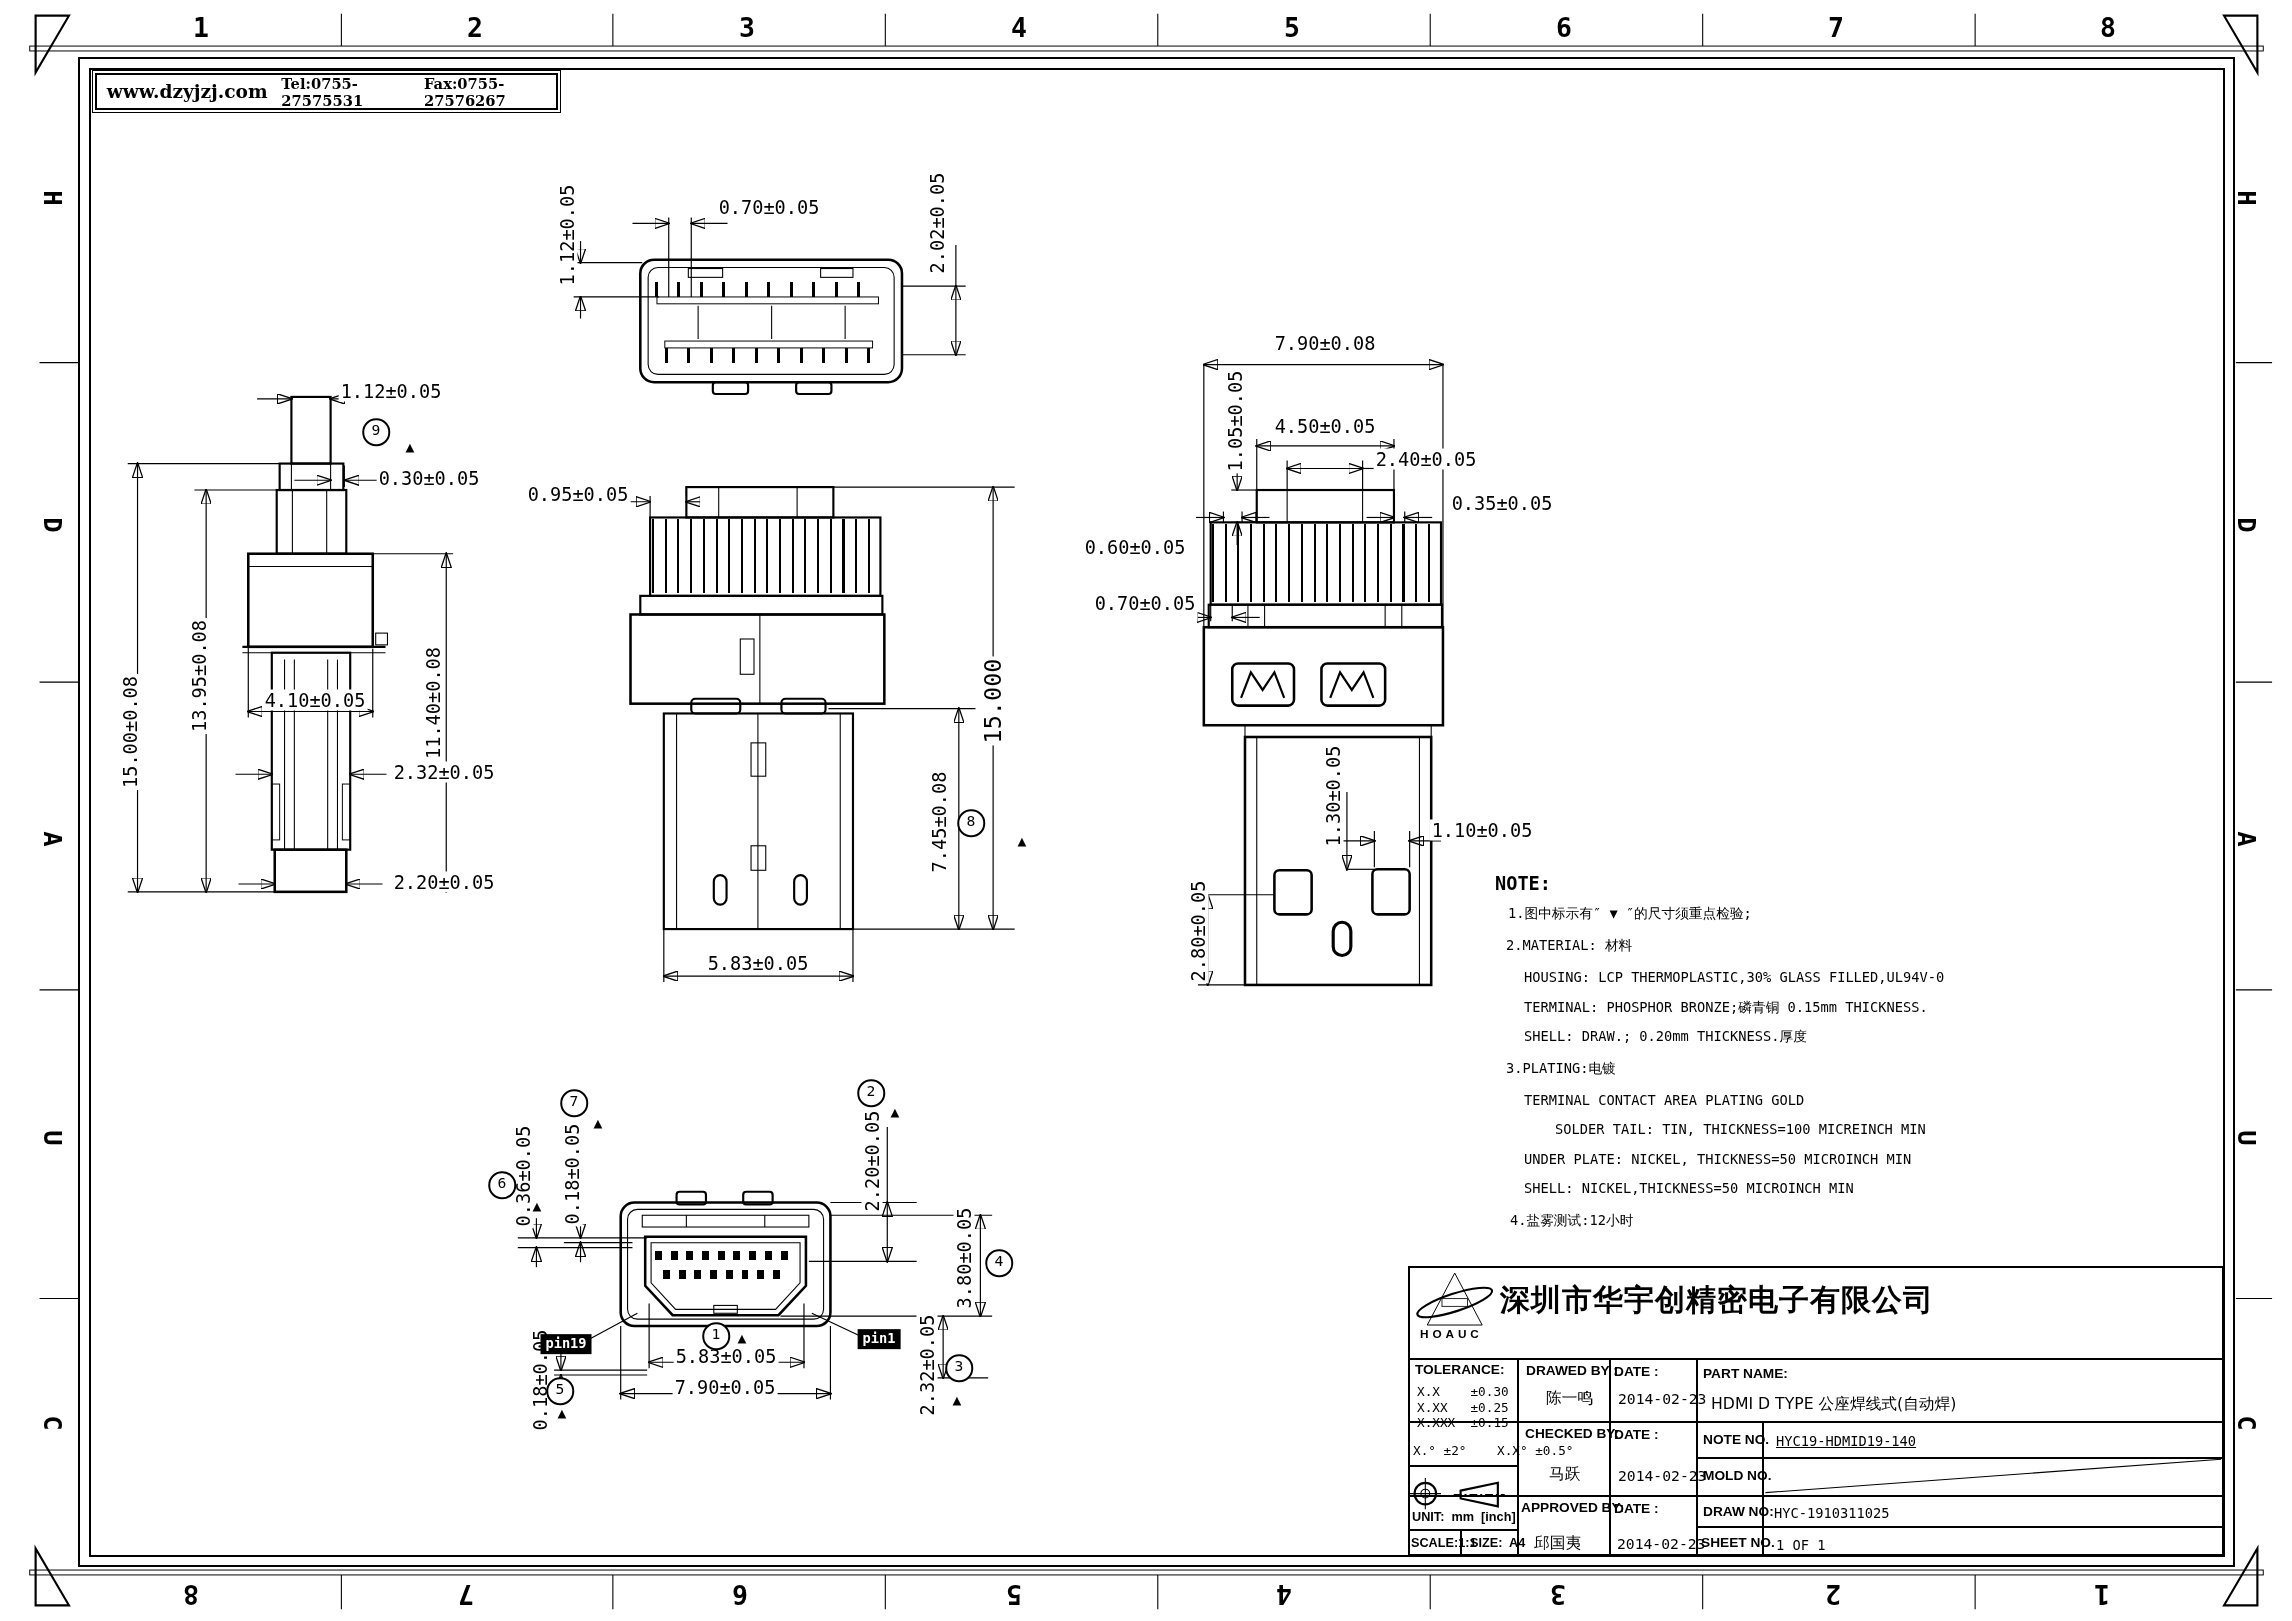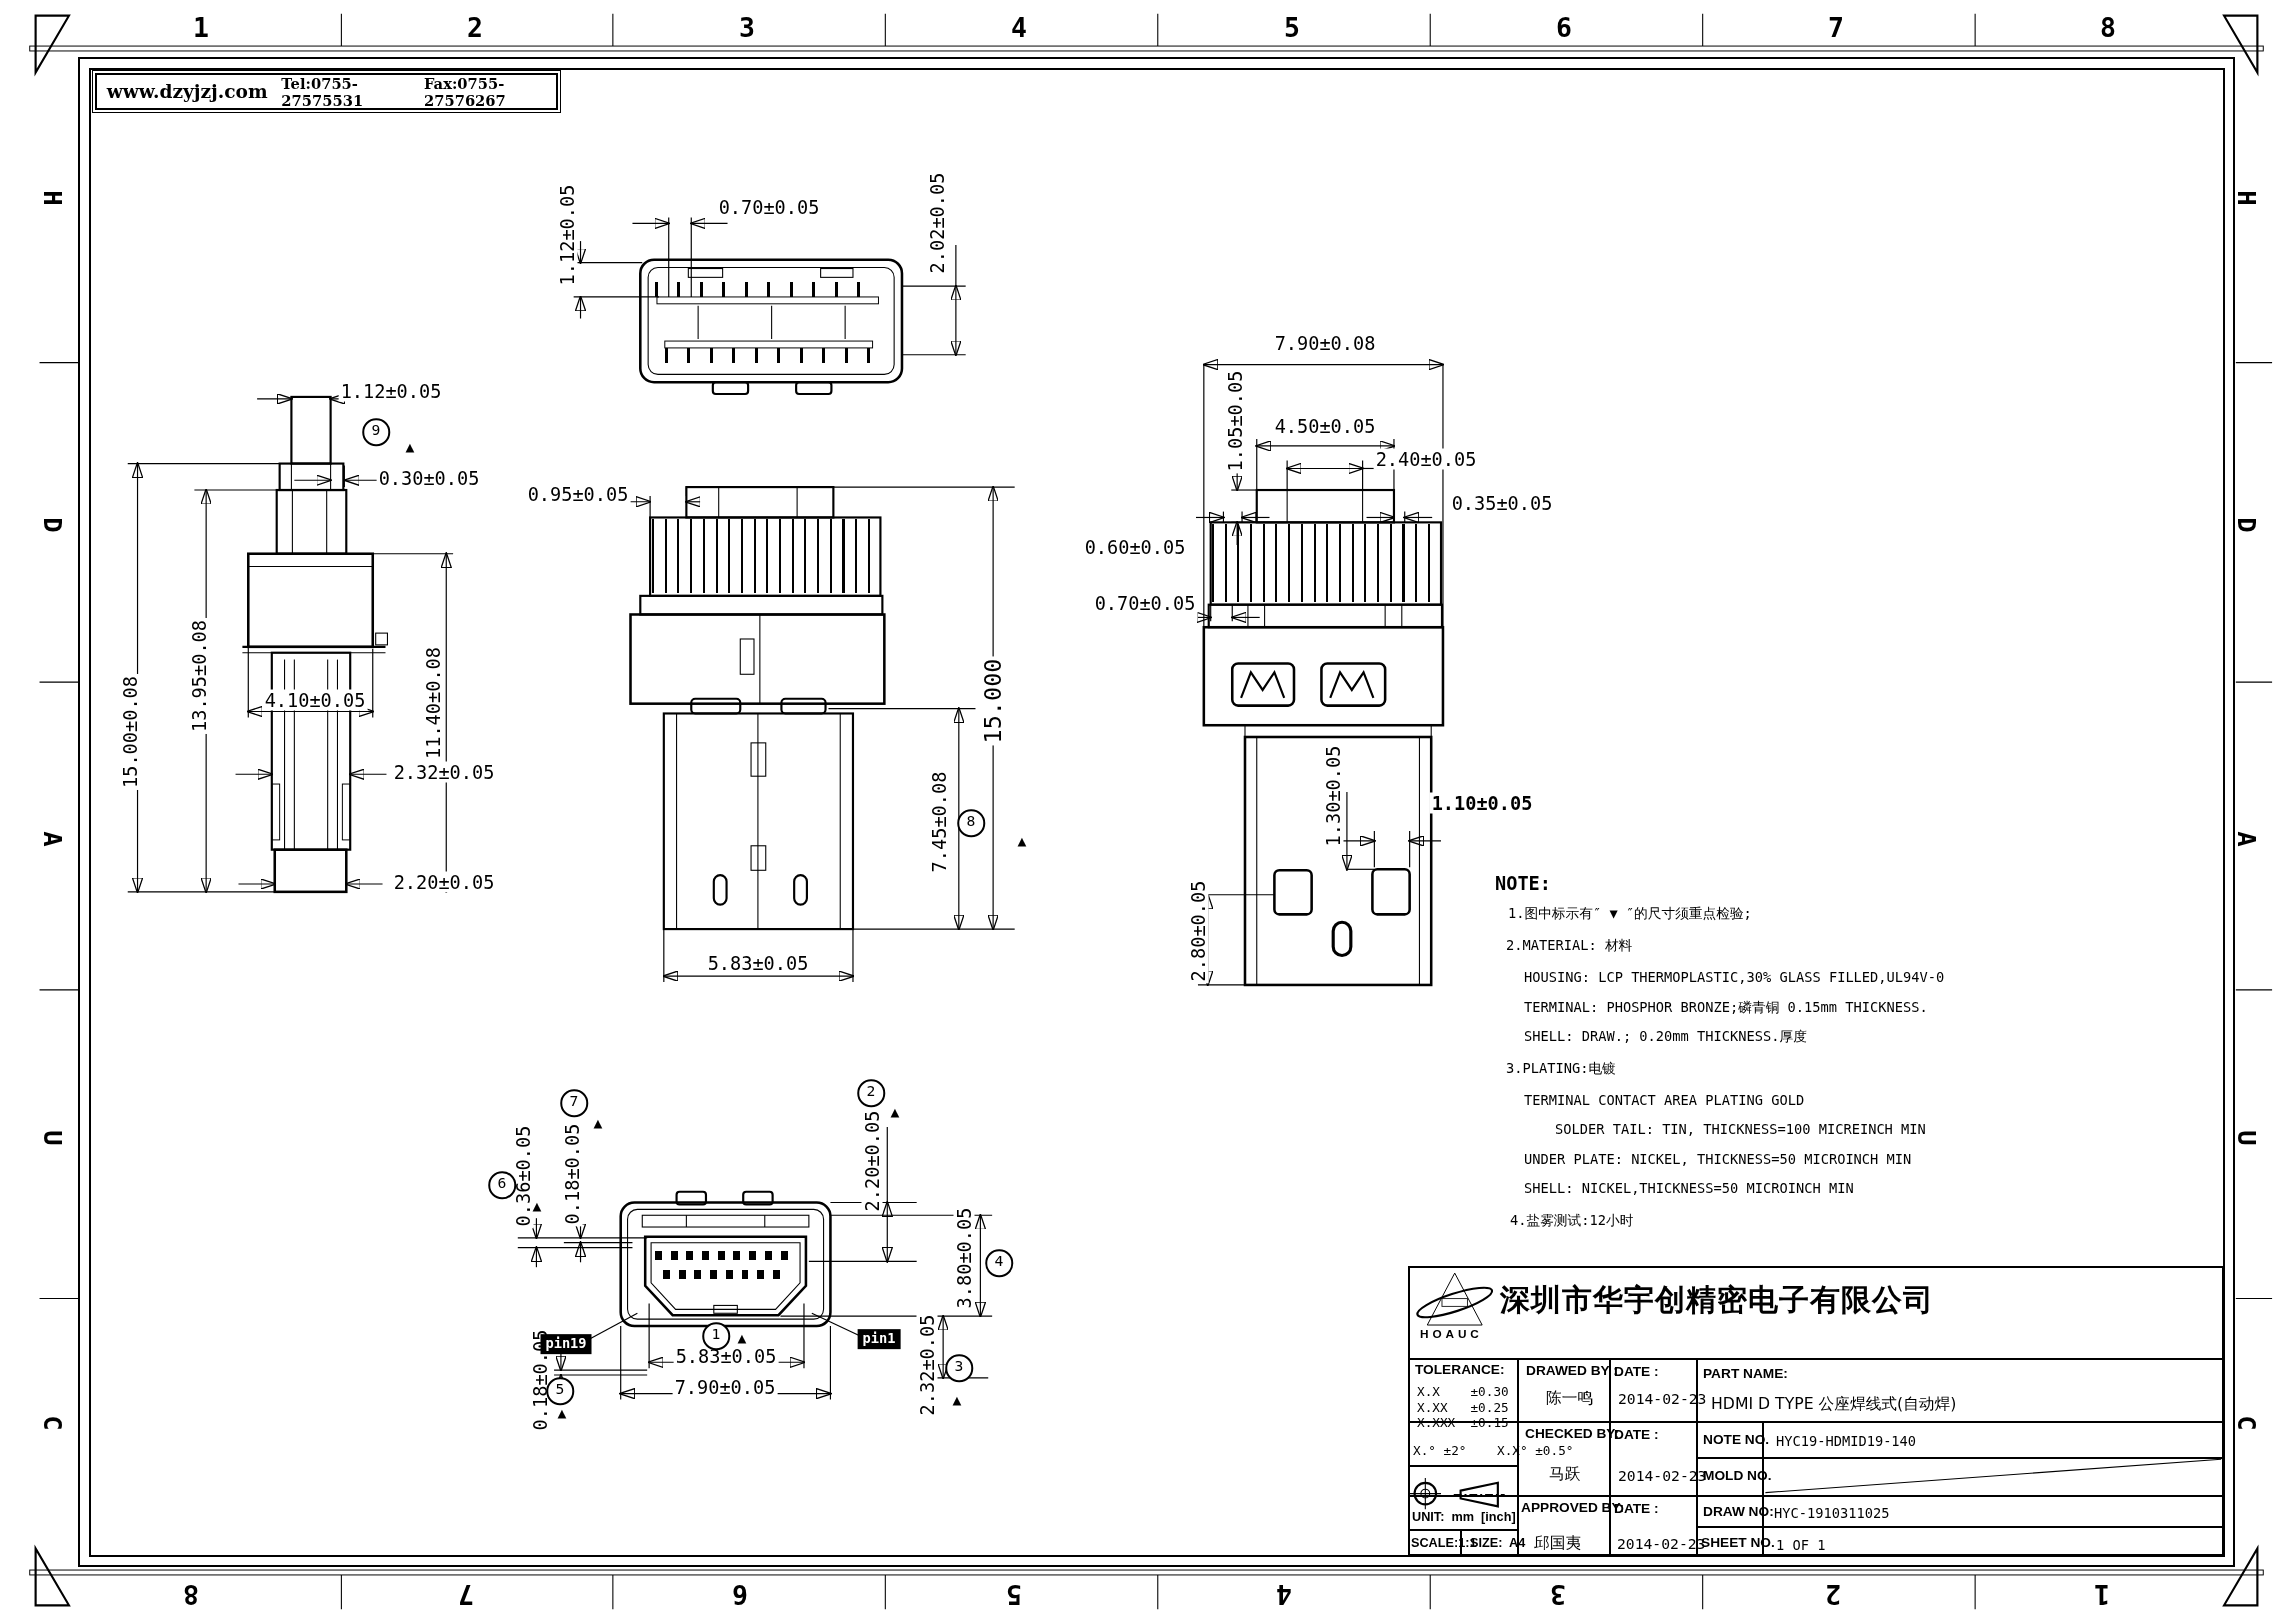"1.10±0.05" span.dim { font-weight: bold -> none; top: 803px -> 830px }
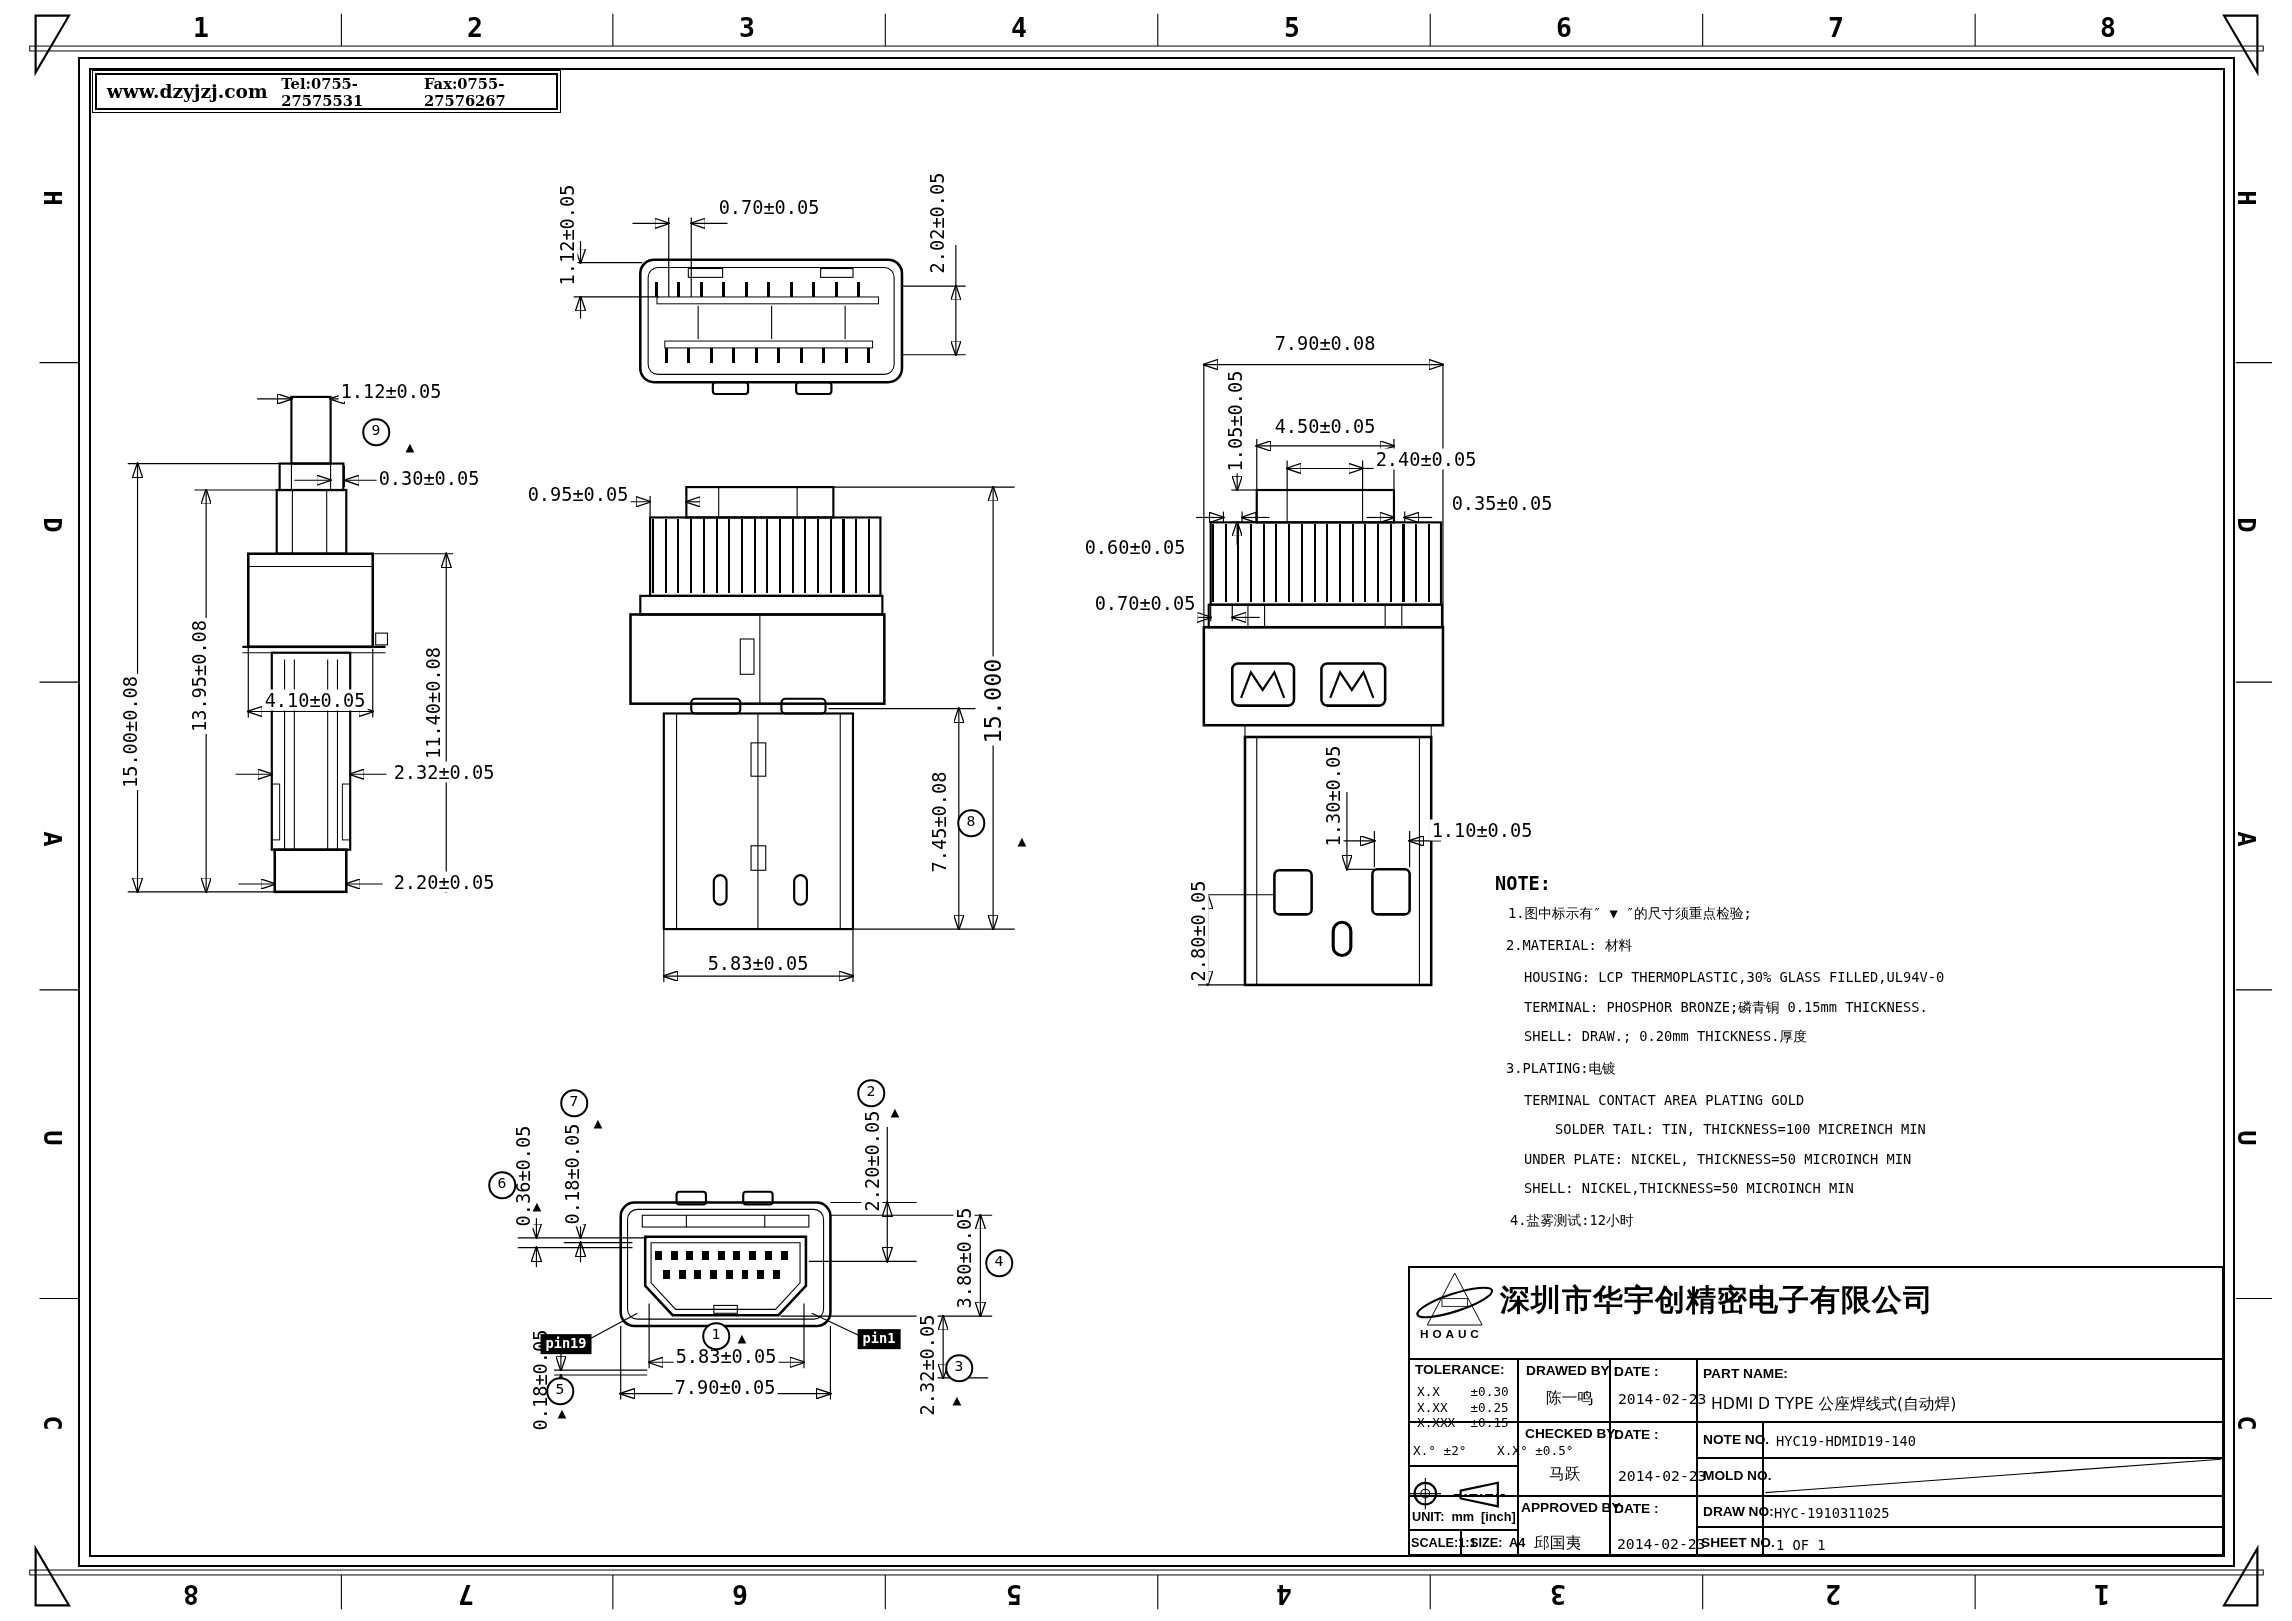"HYC19-HDMID19-140" span.t { text-decoration: none -> underline }
